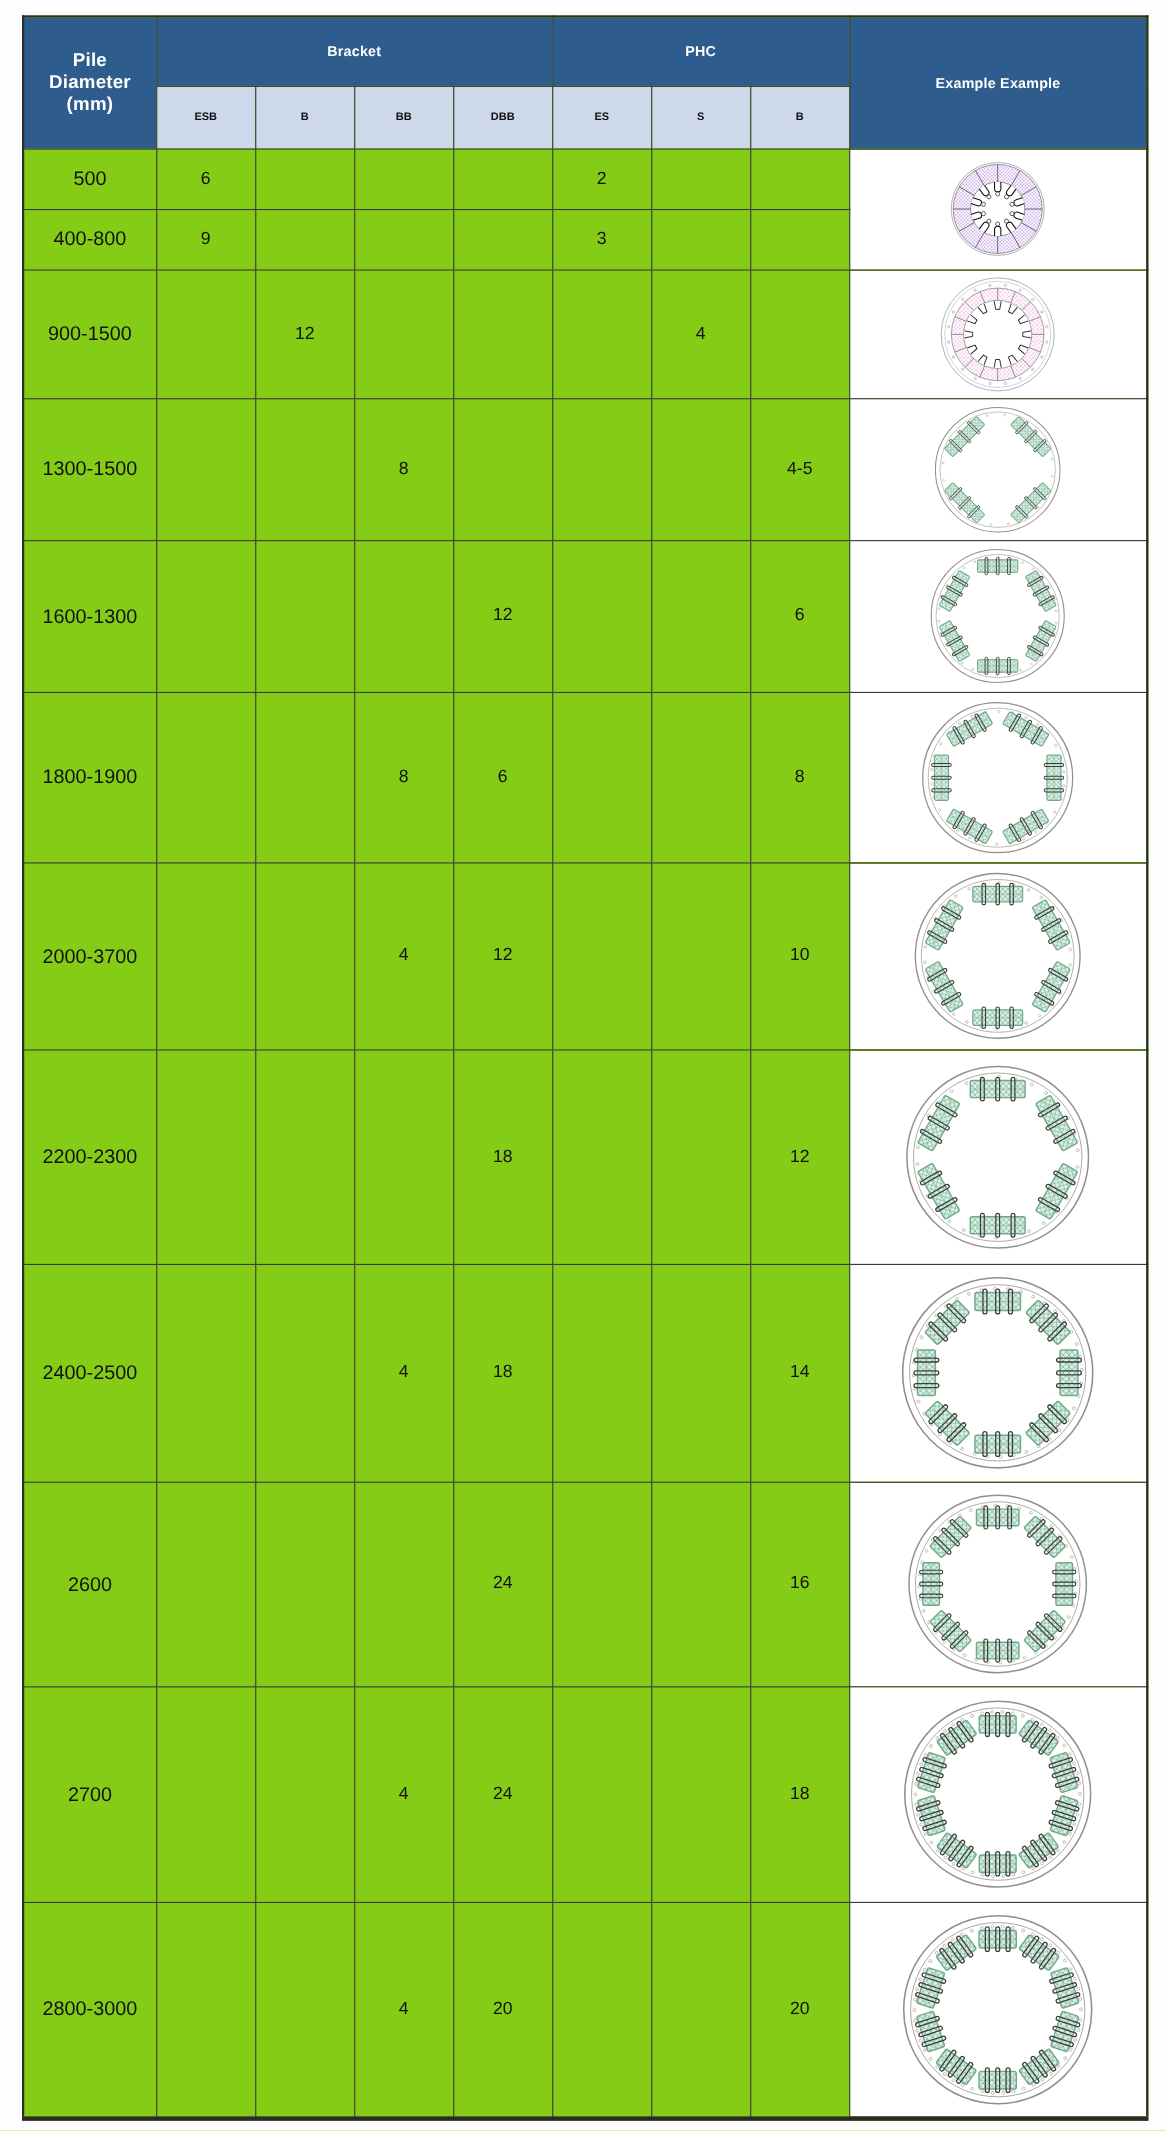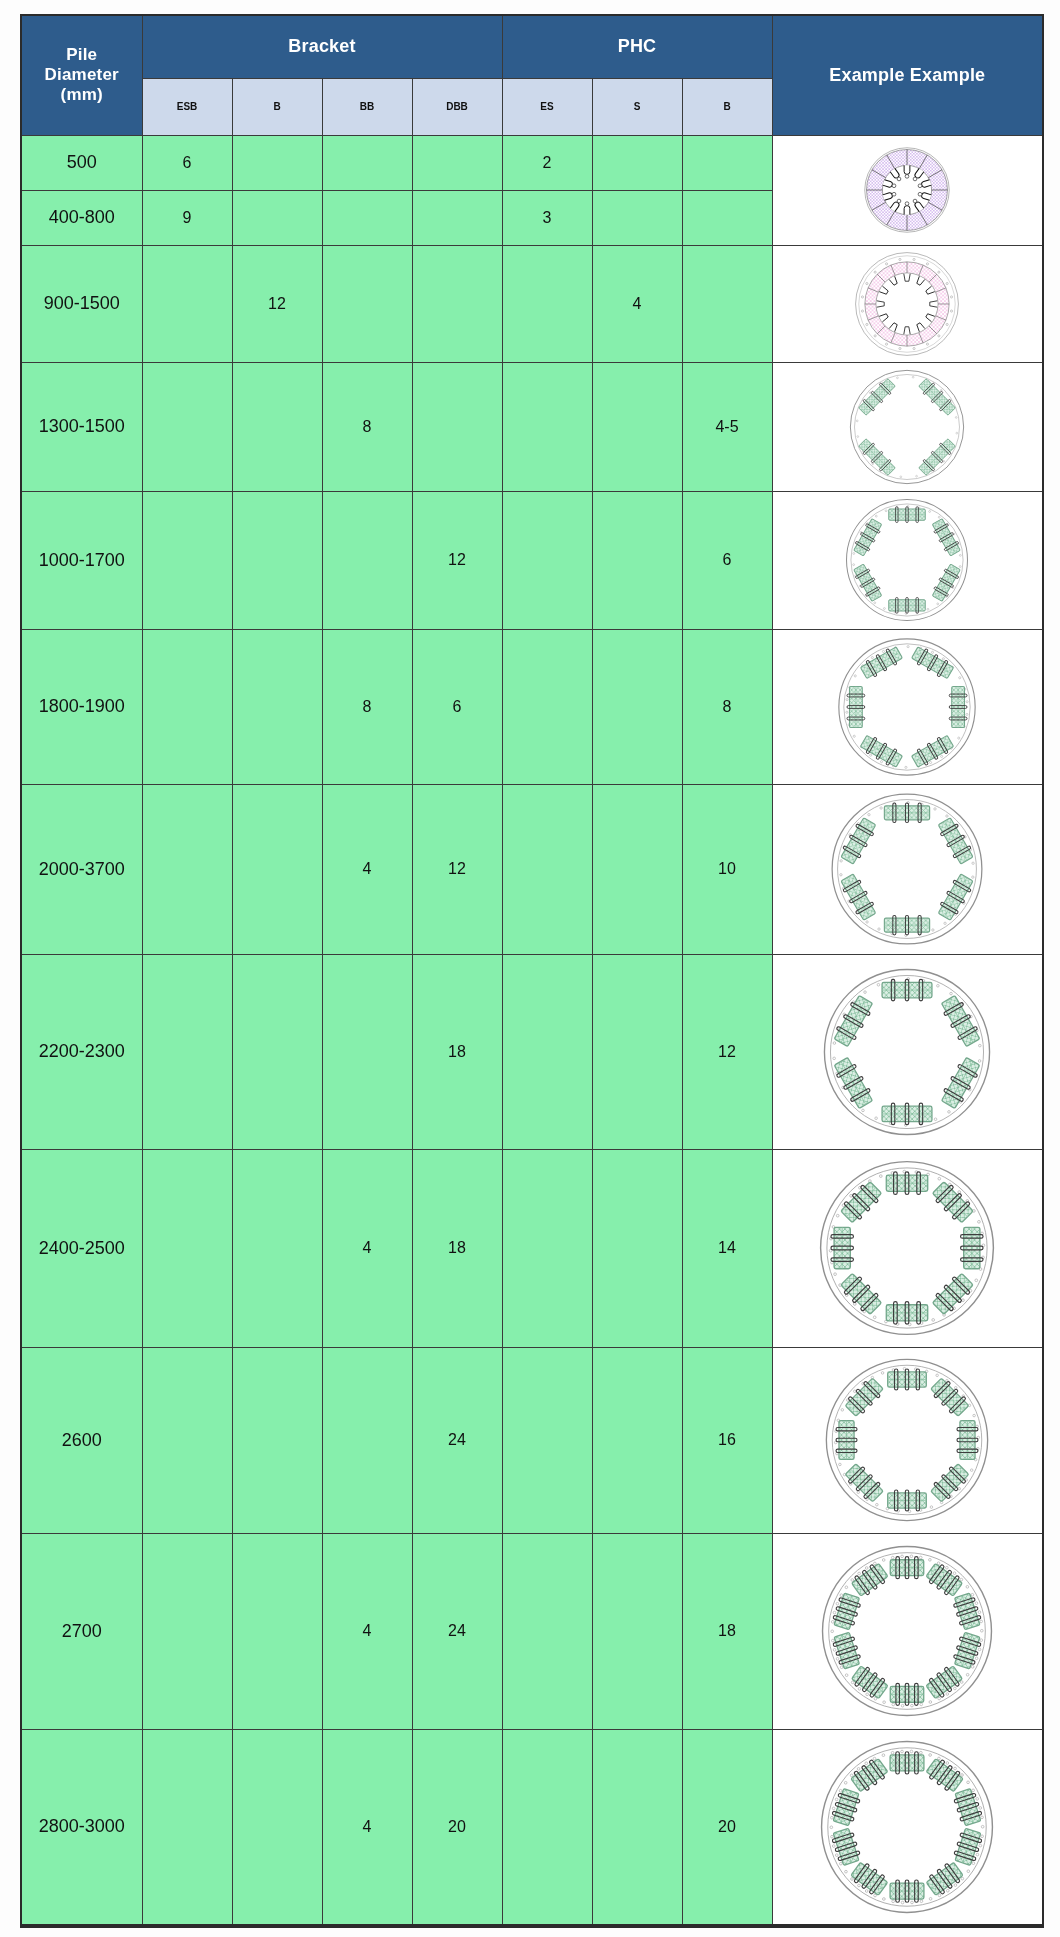"Pile" table.spec { background: #86efac -> #84cc16 }
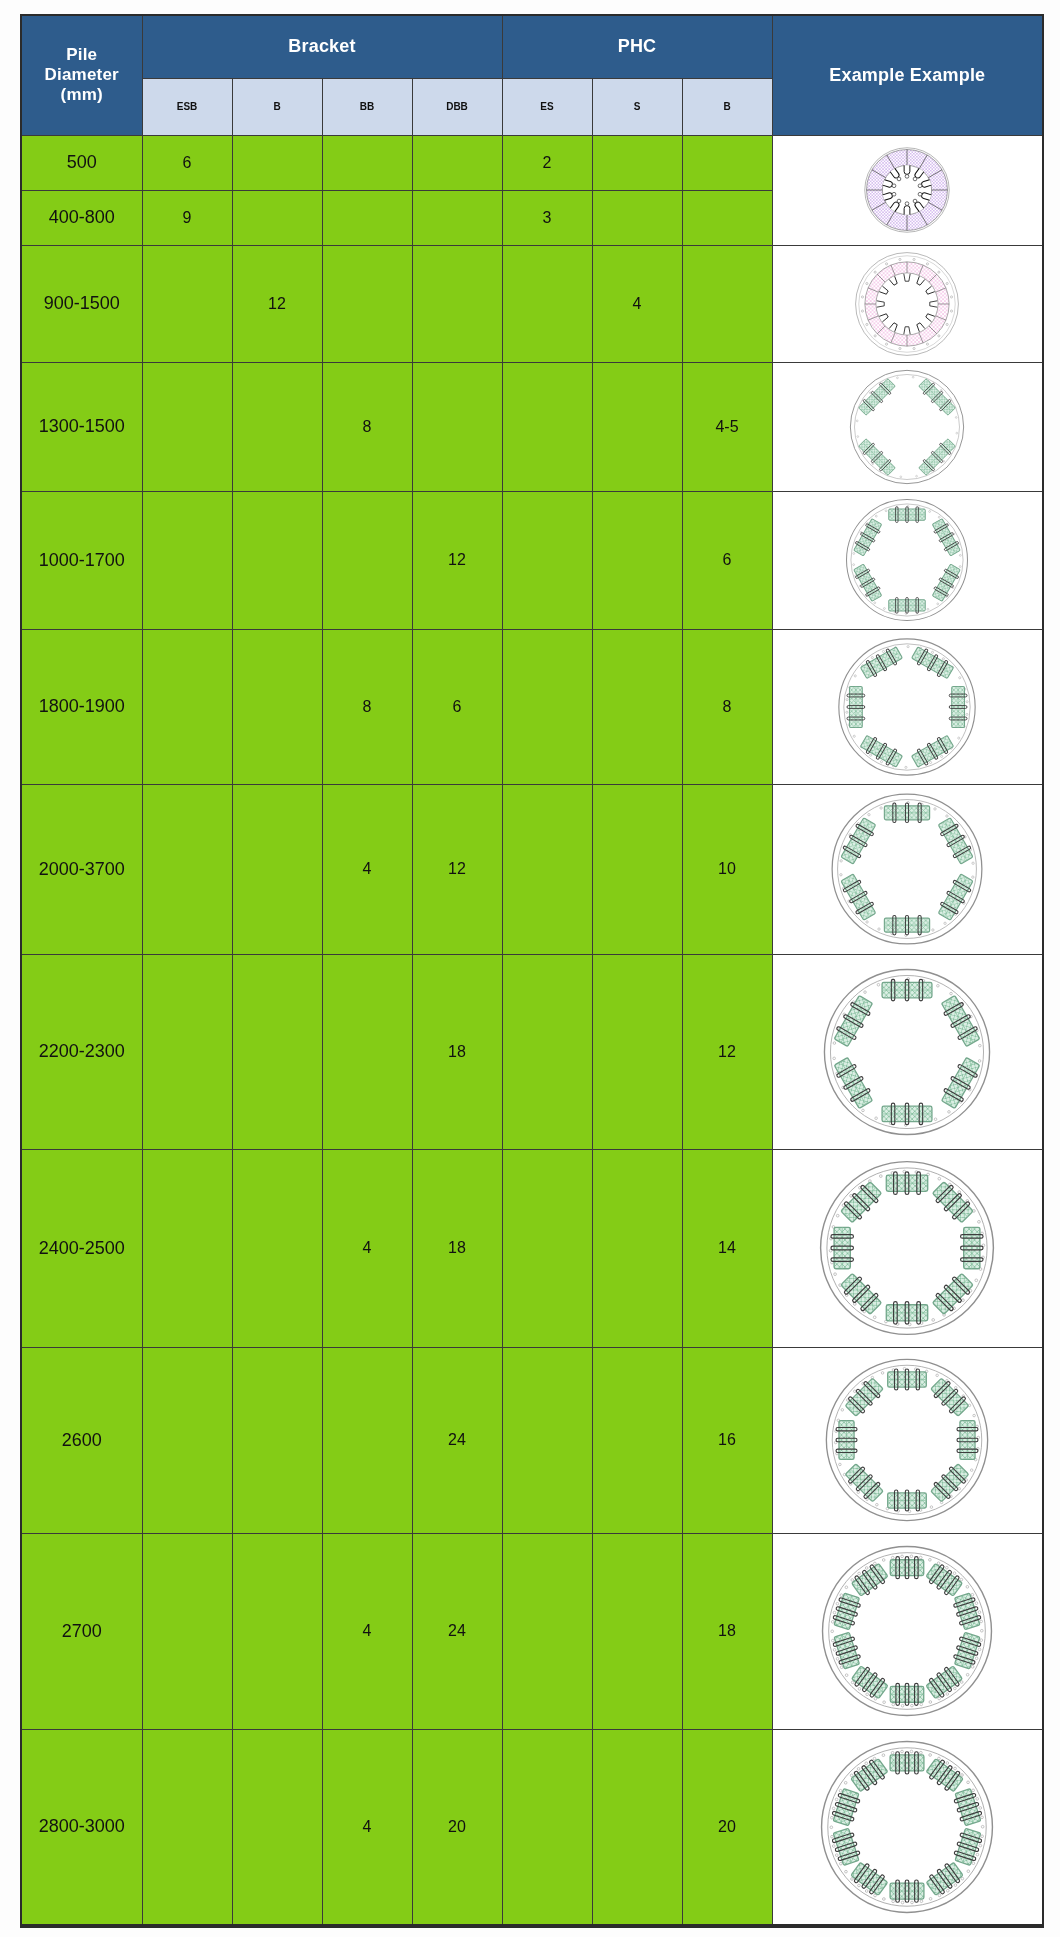"Bracket" th.main { font-size: 18px -> 13px }
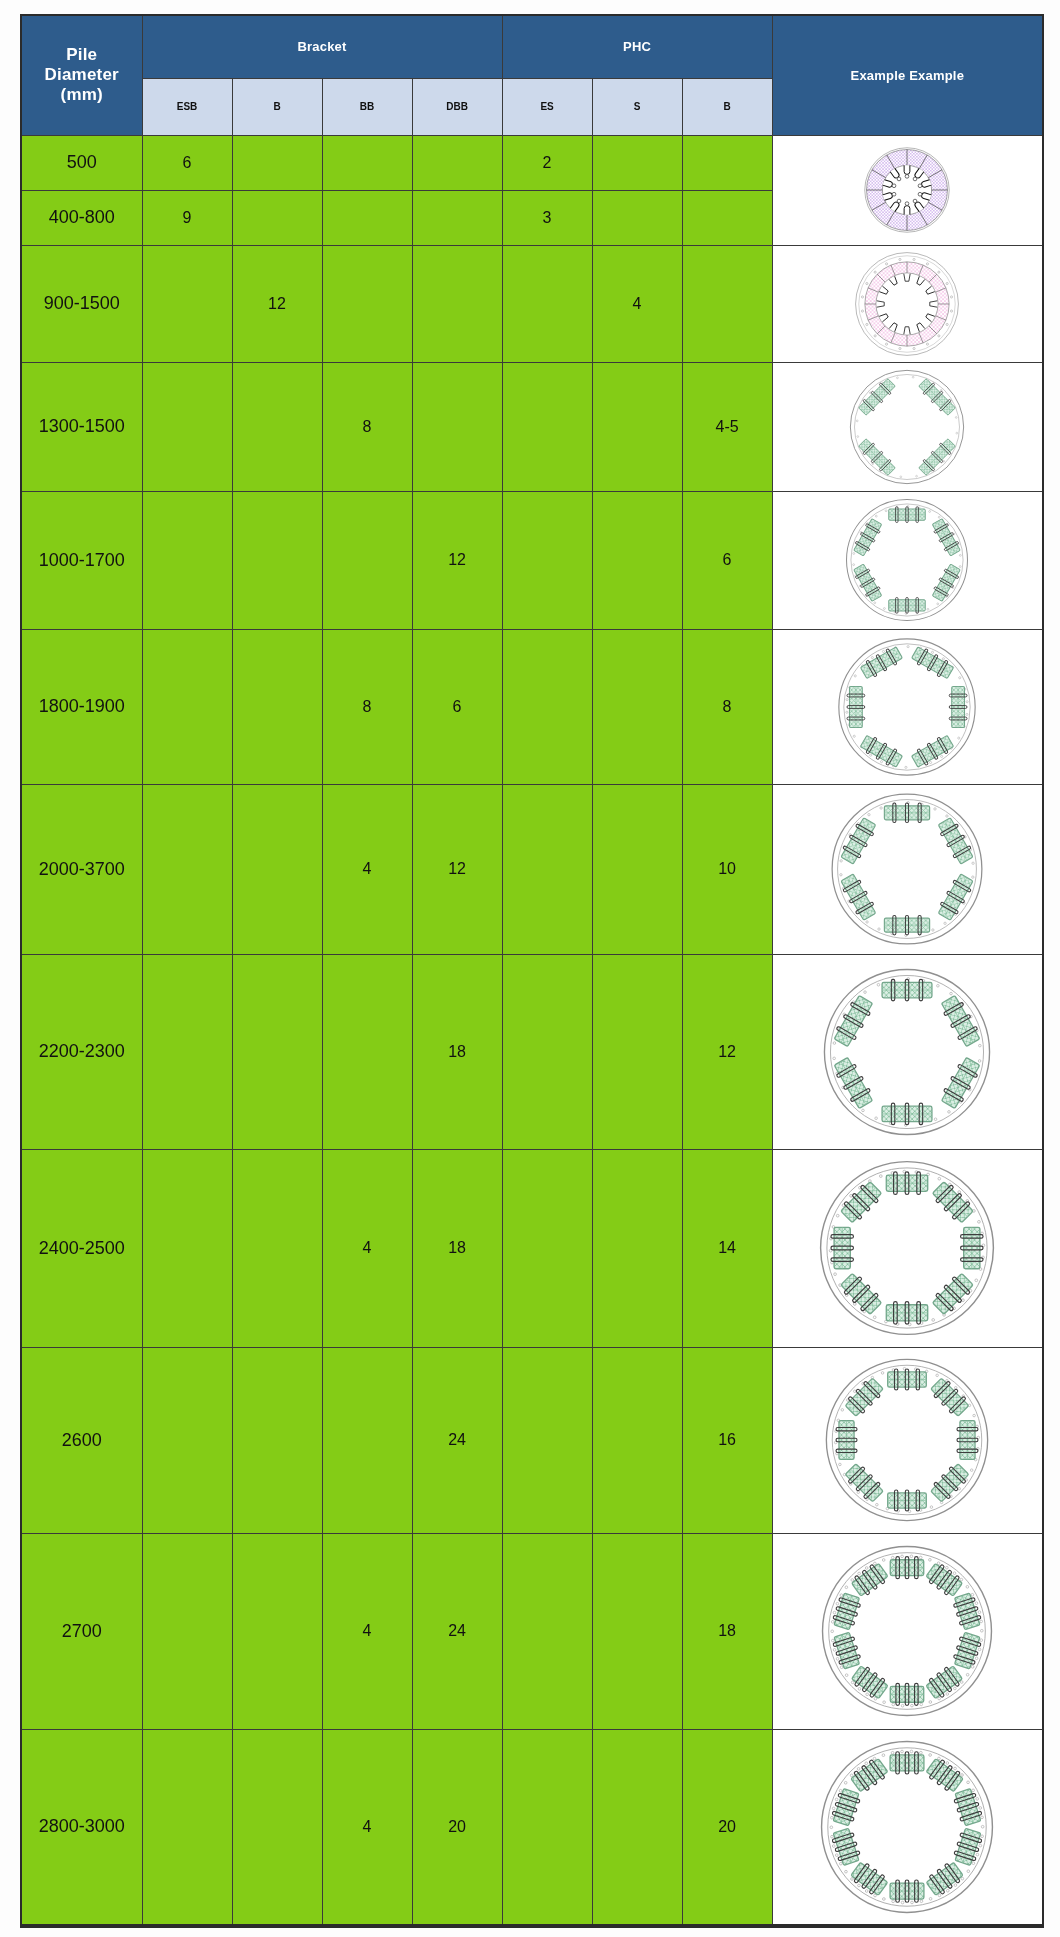"1000-1700" td.diam-val { text: 1000-1700 -> 1600-1300 }
